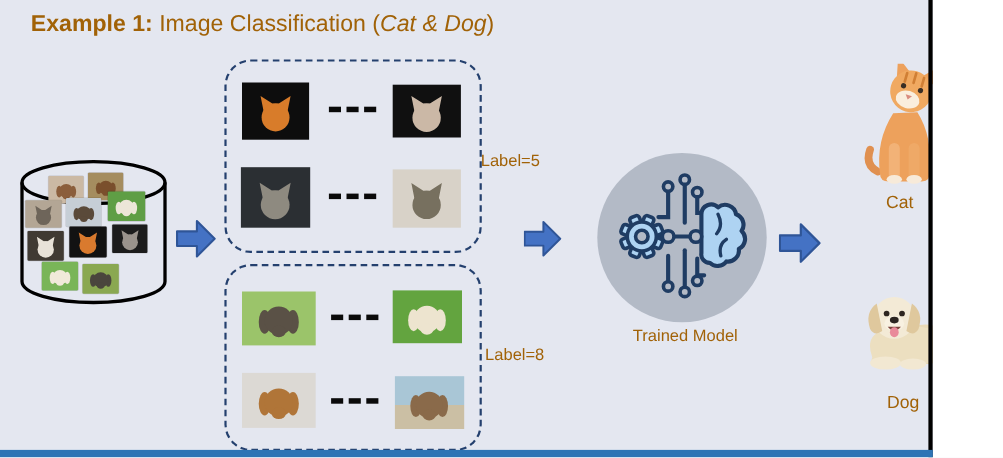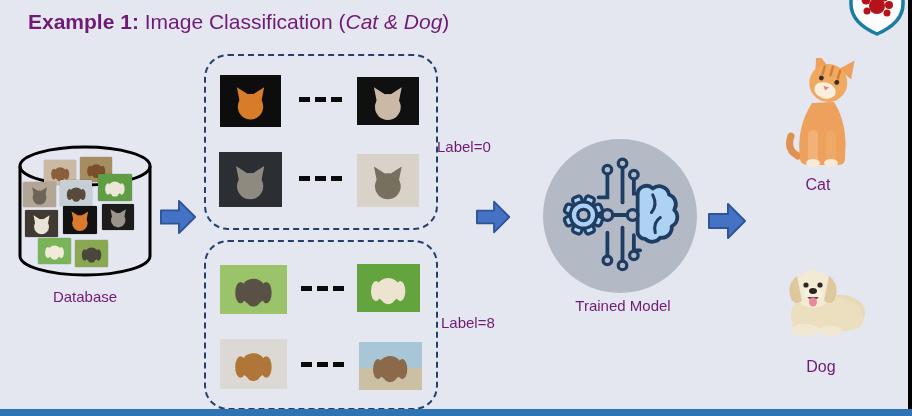"Example 1: Image Classification (Cat" .canvas { color: #701a75 -> #a16207; width: 912px -> 848px }
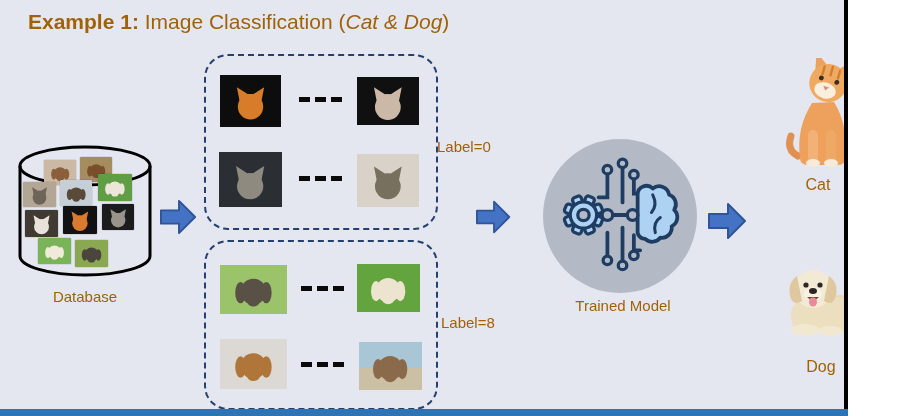"Label=0" div.grp-label { text: 0 -> 5 }
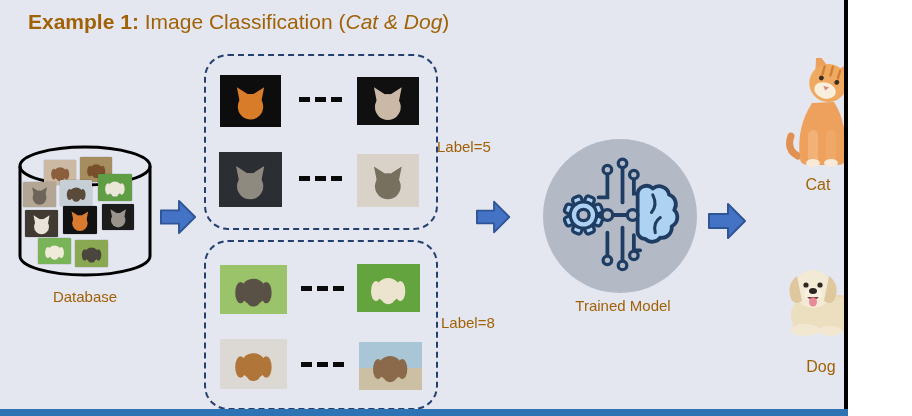"Database" div.db-label { html: <div>Database</div> -> none }
